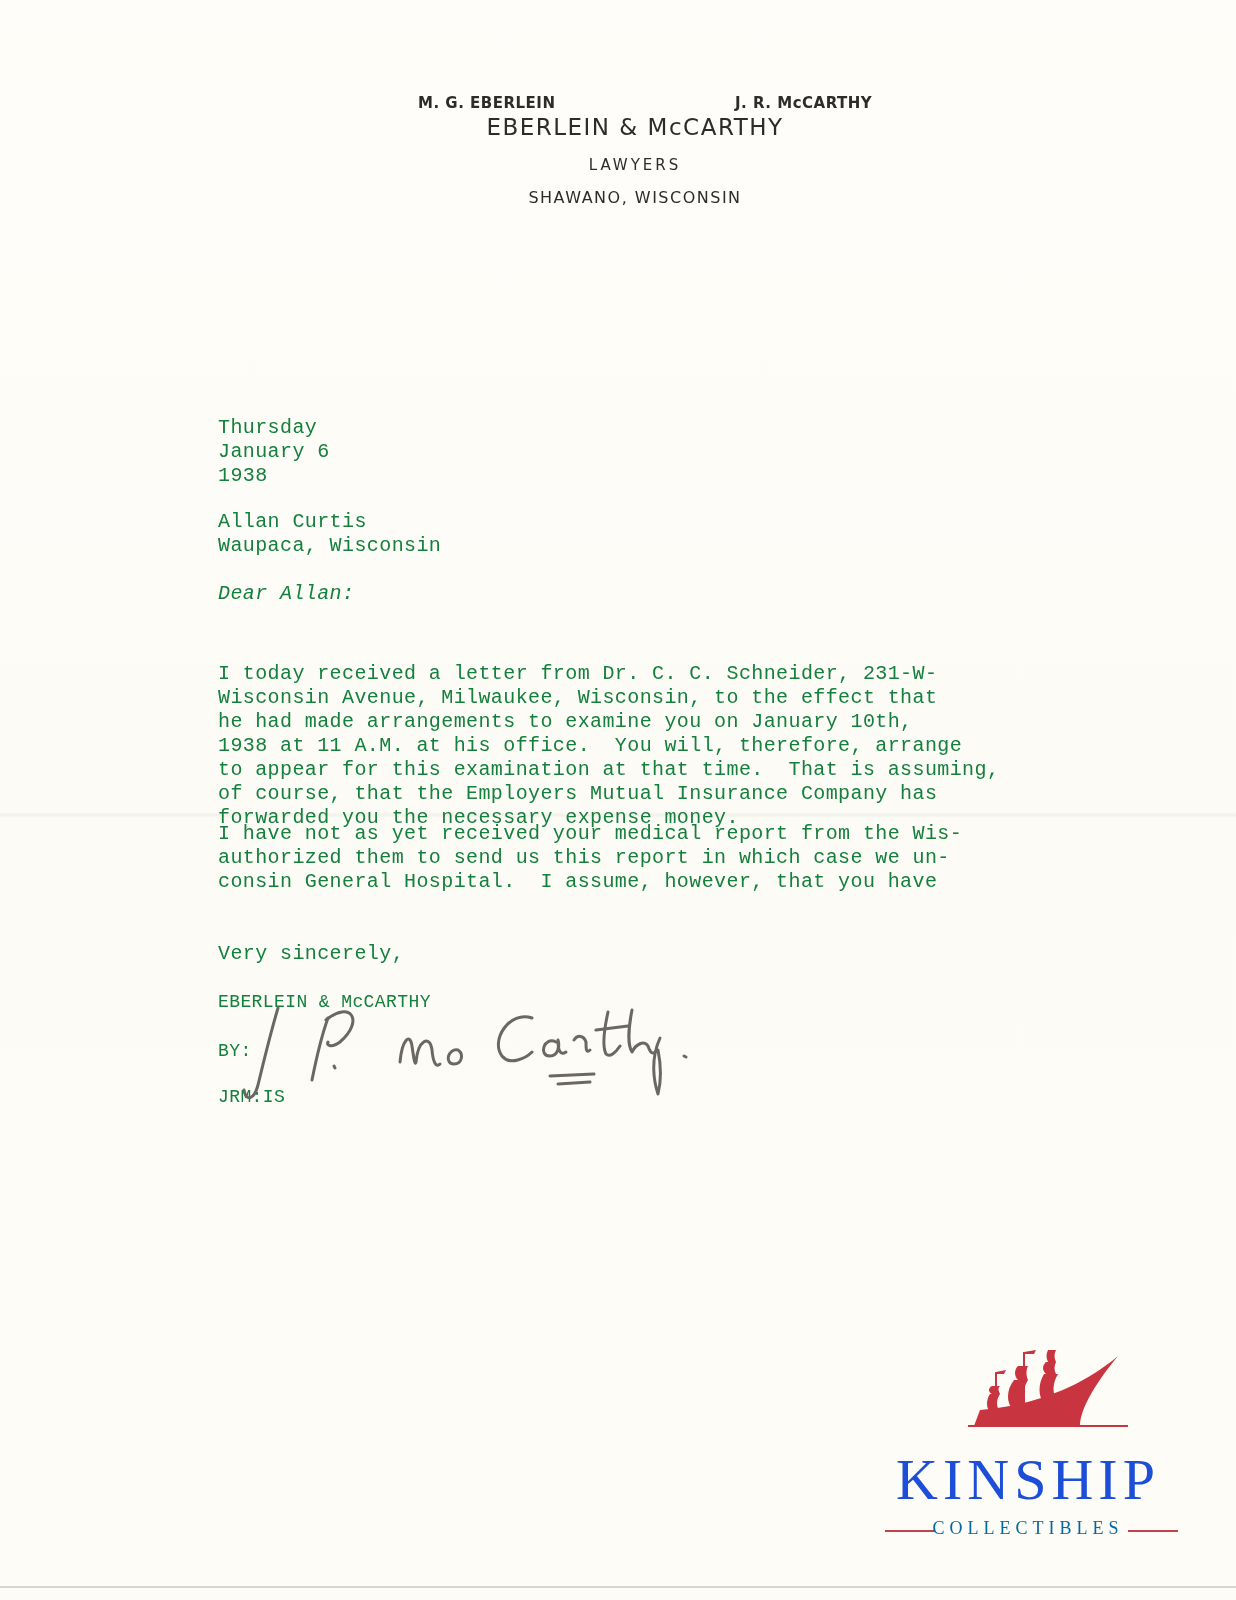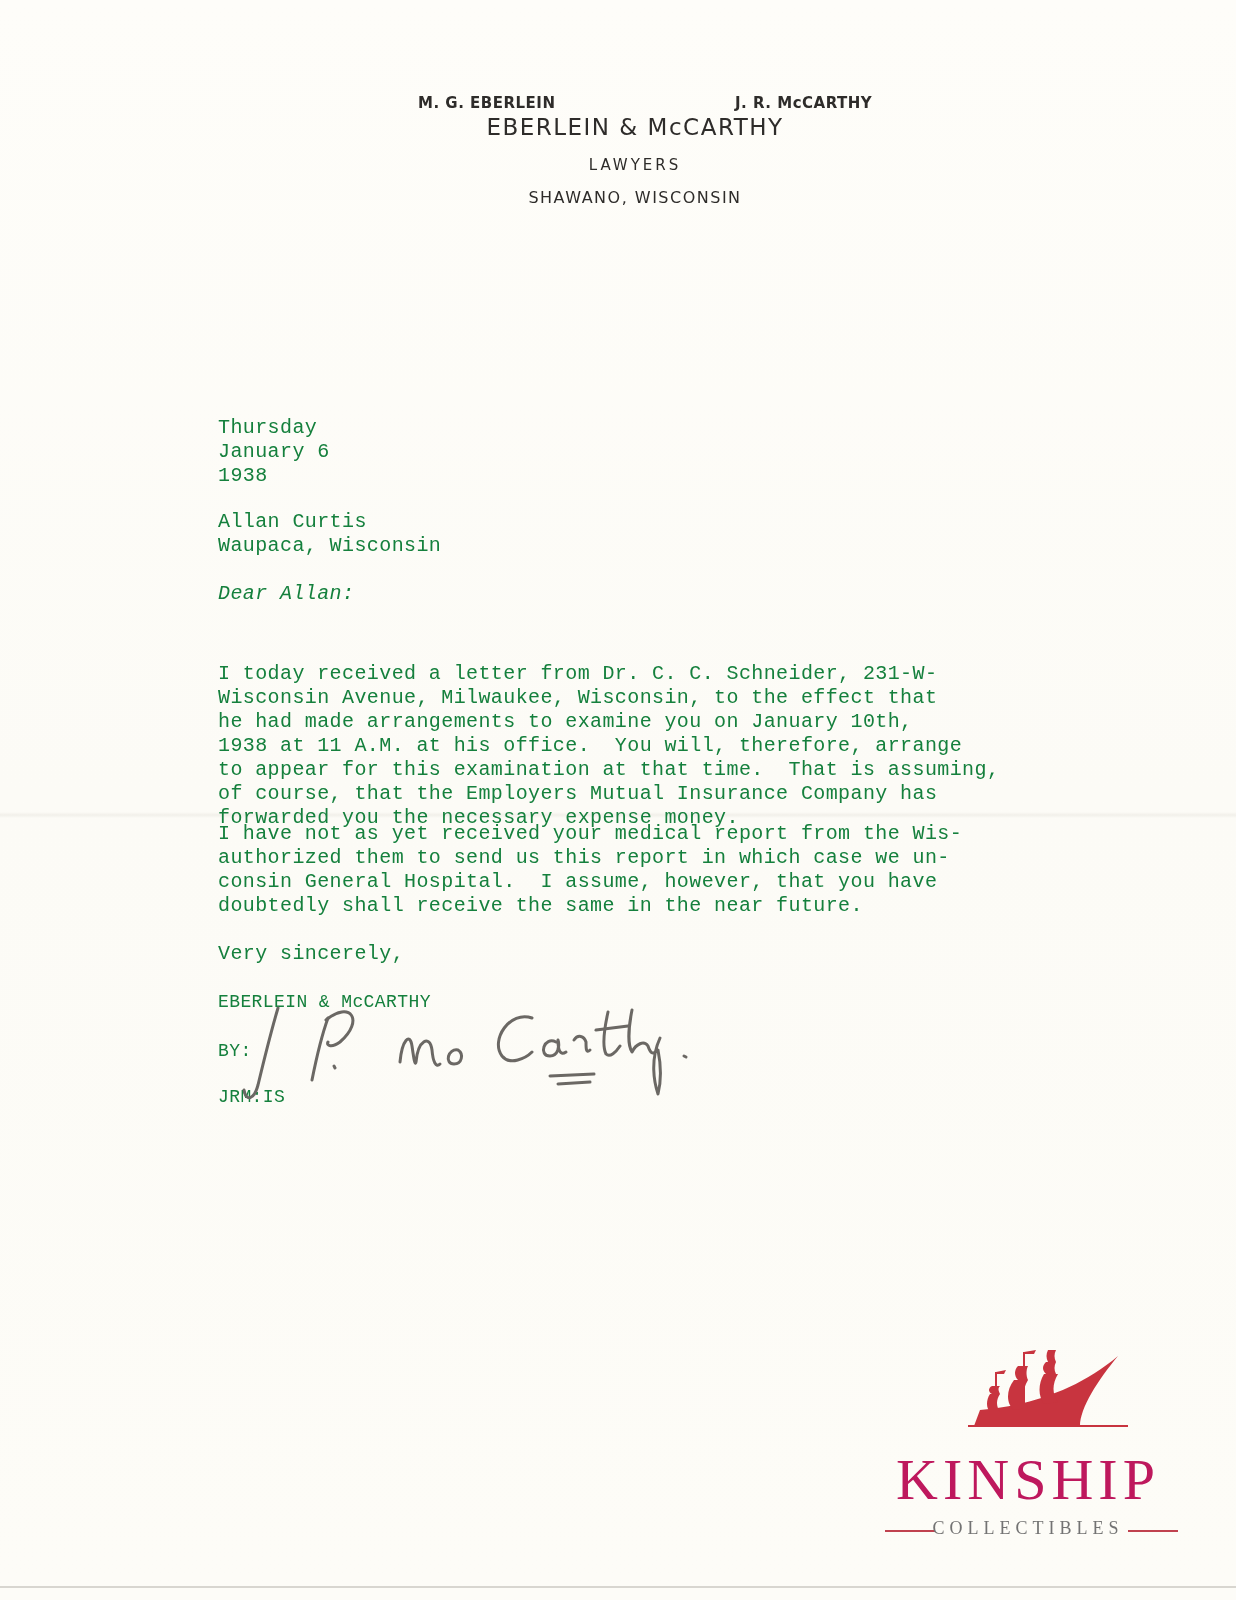"doubtedly shall receive the same" div { html: <div>doubtedly shall receive the same in the near future.</div> -> none }
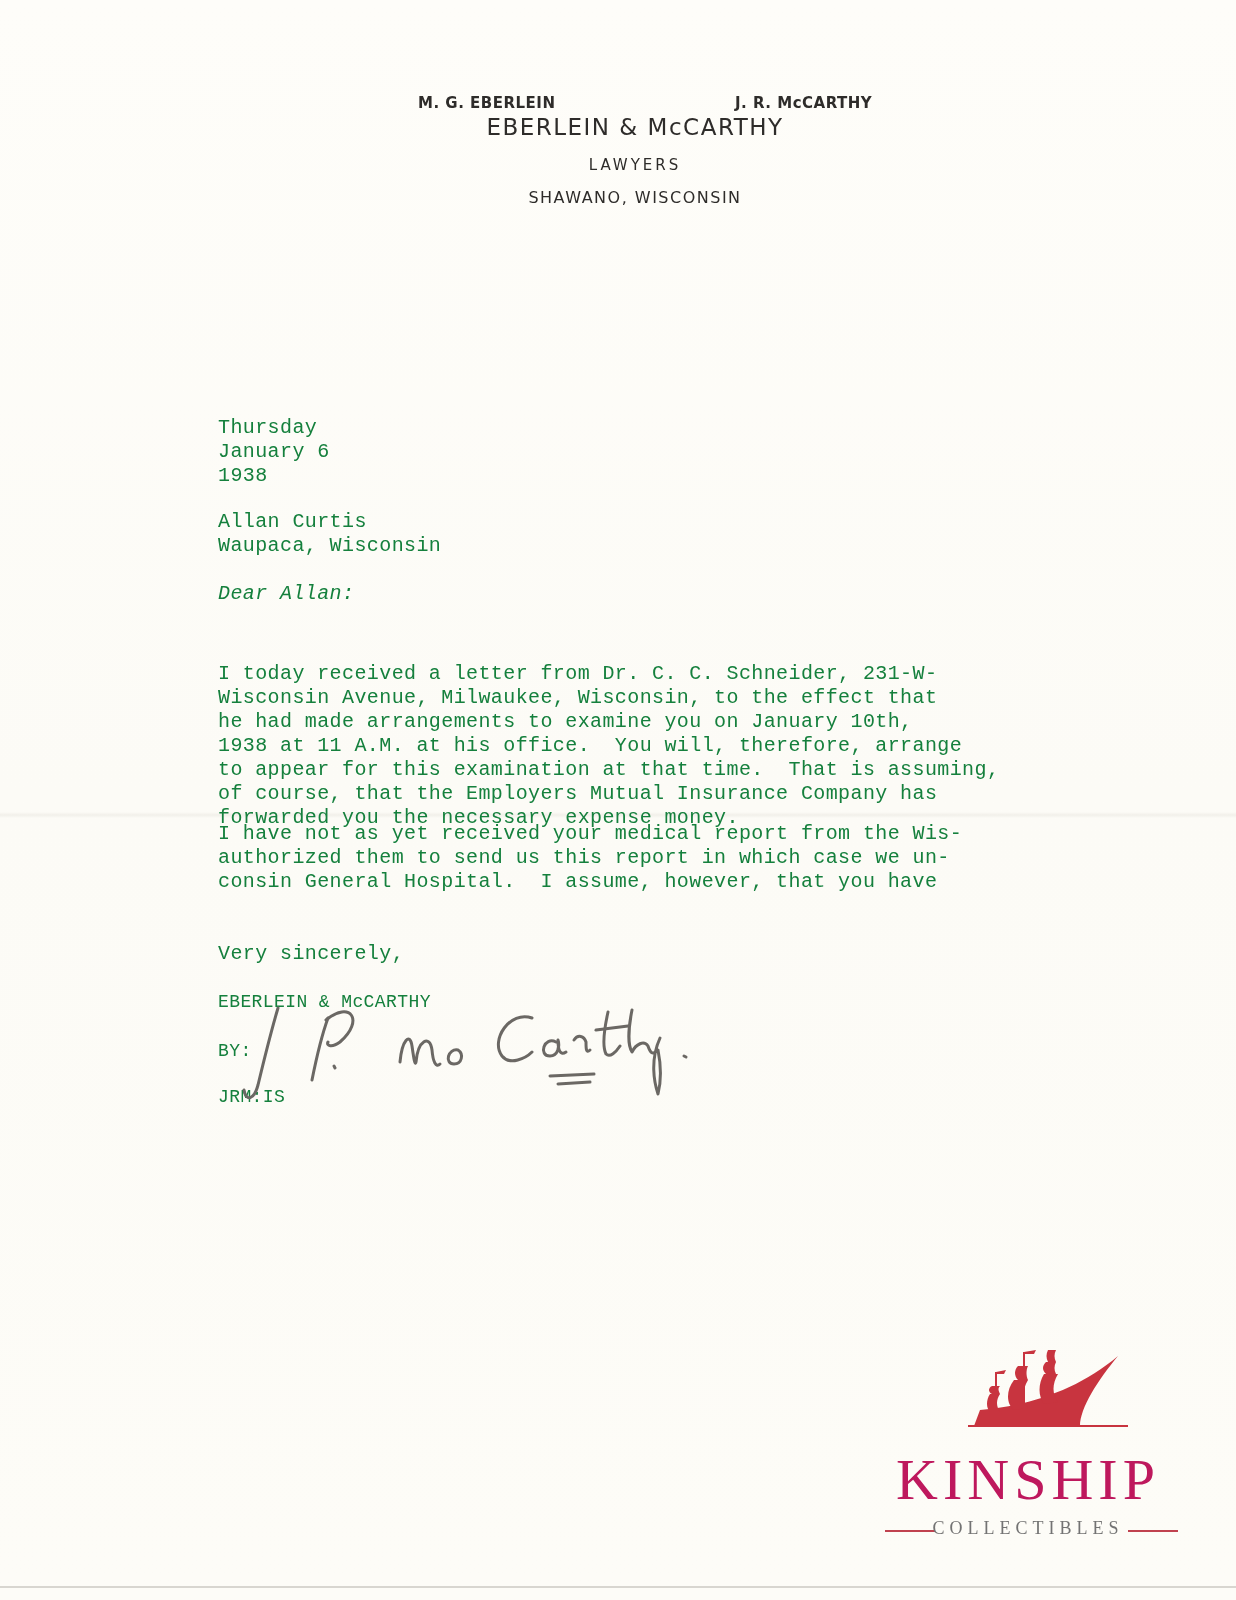"KINSHIP" .kinship { color: #be185d -> #1d4ed8 }
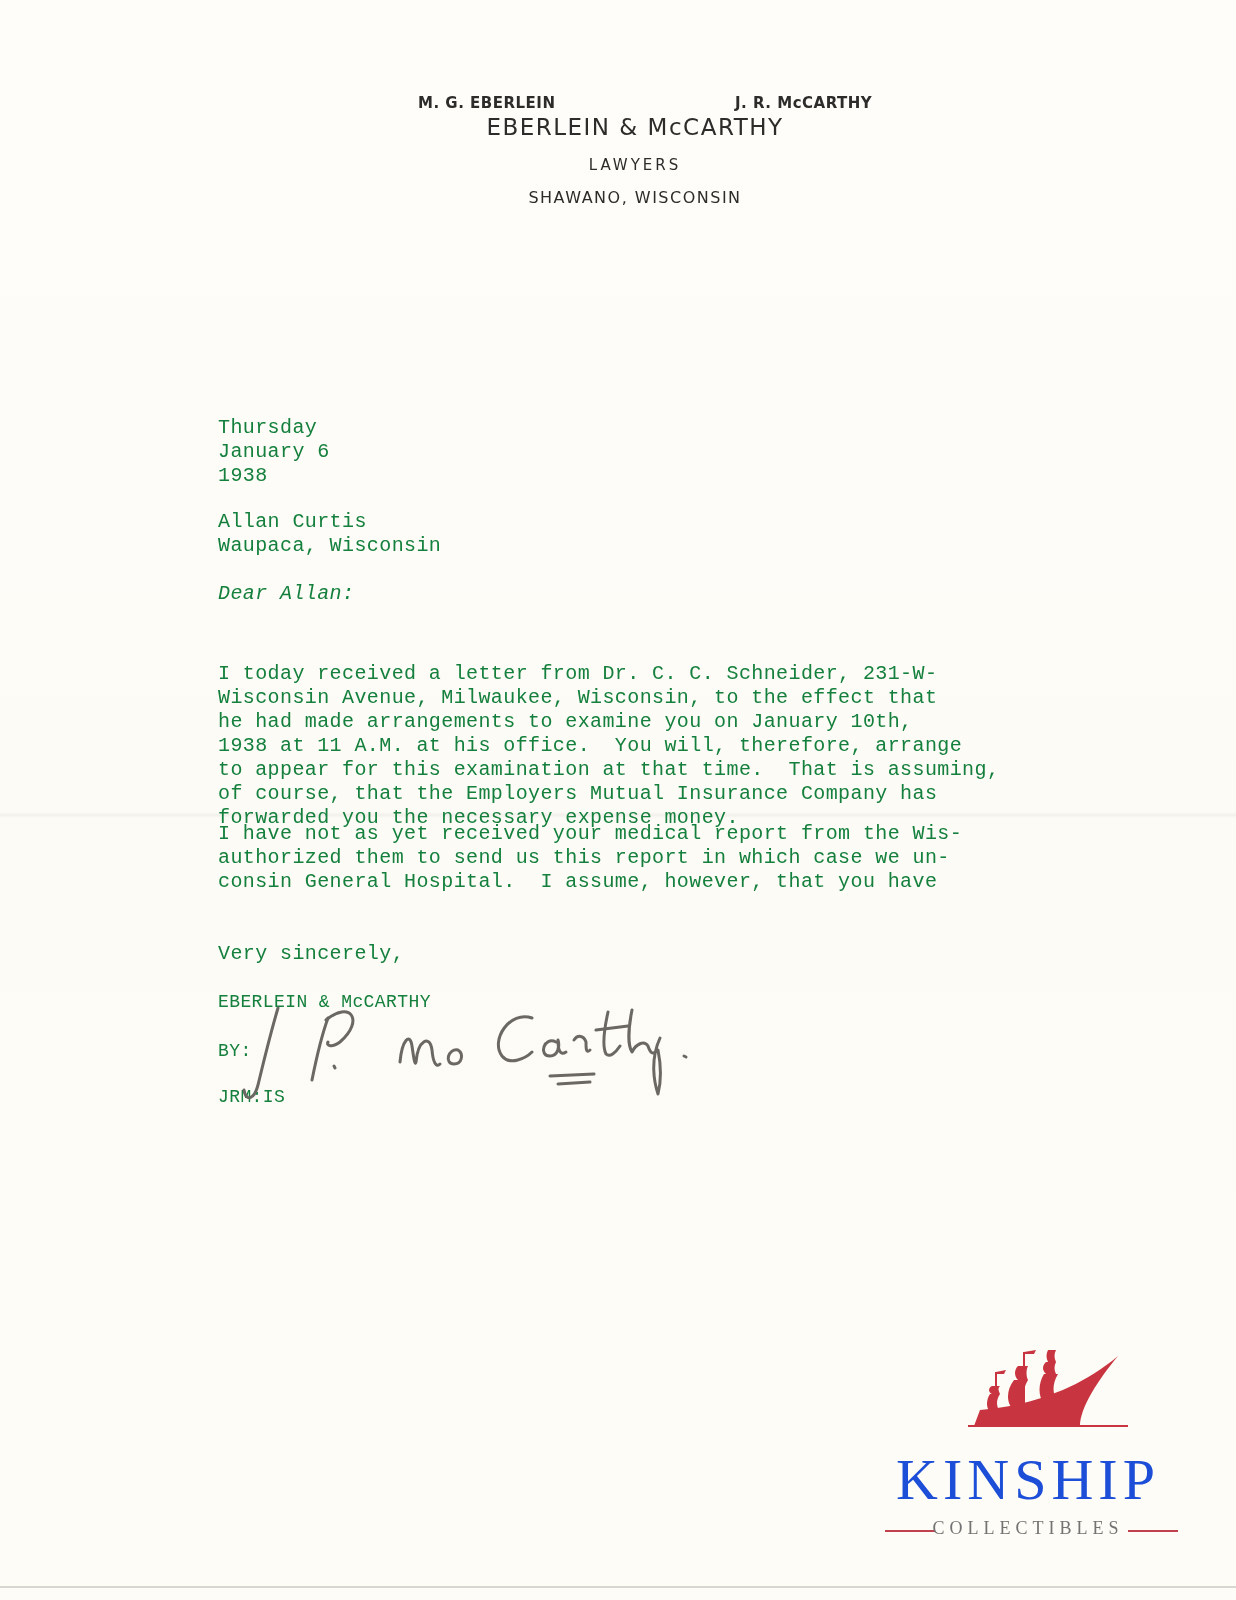"COLLECTIBLES" .collectibles { color: #737373 -> #0369a1 }
